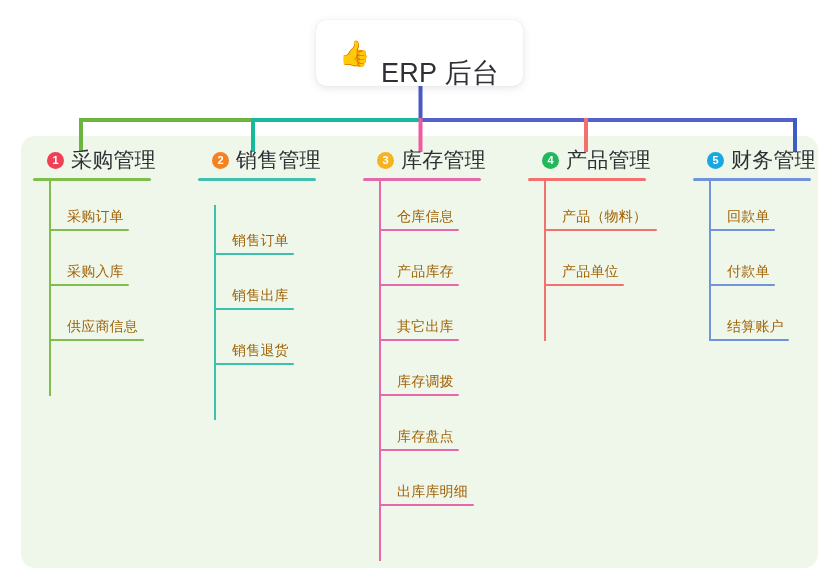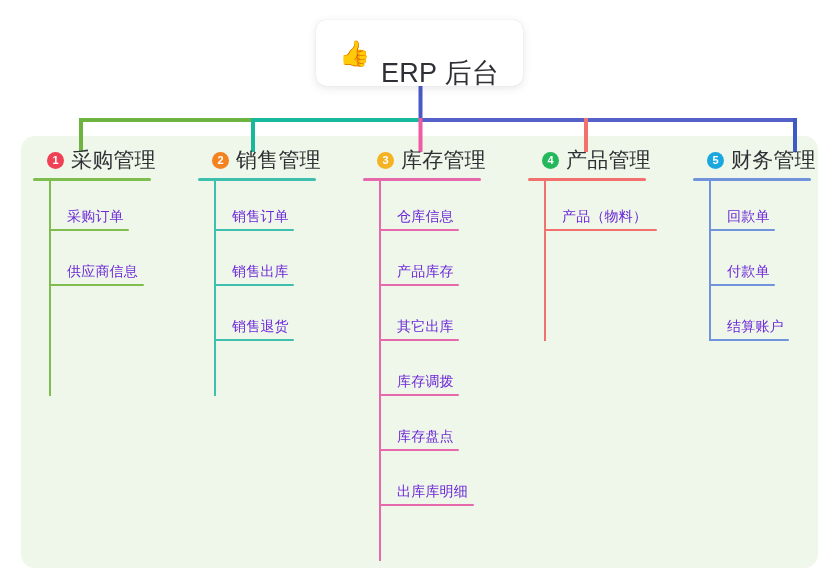"采购订单" .item-label { color: #6d28d9 -> #a16207 }
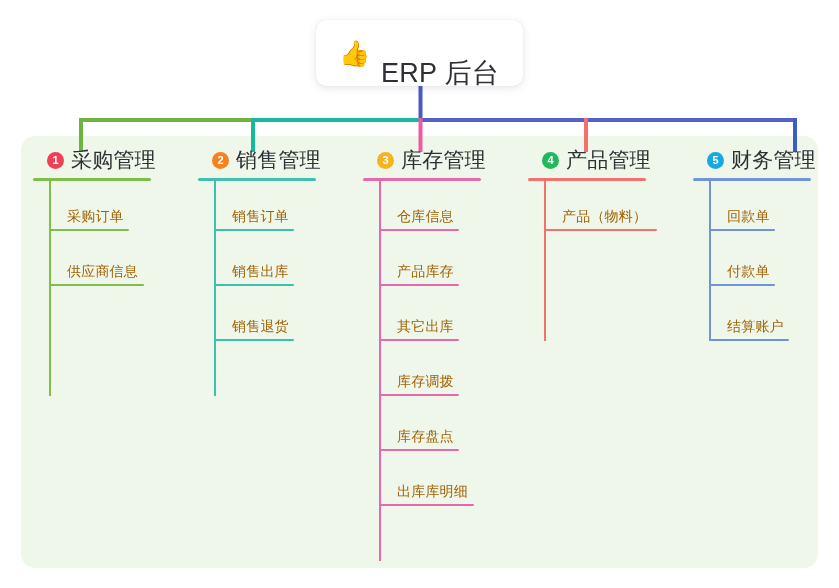"销售订单" div.col-body { margin-top: none -> 24px }
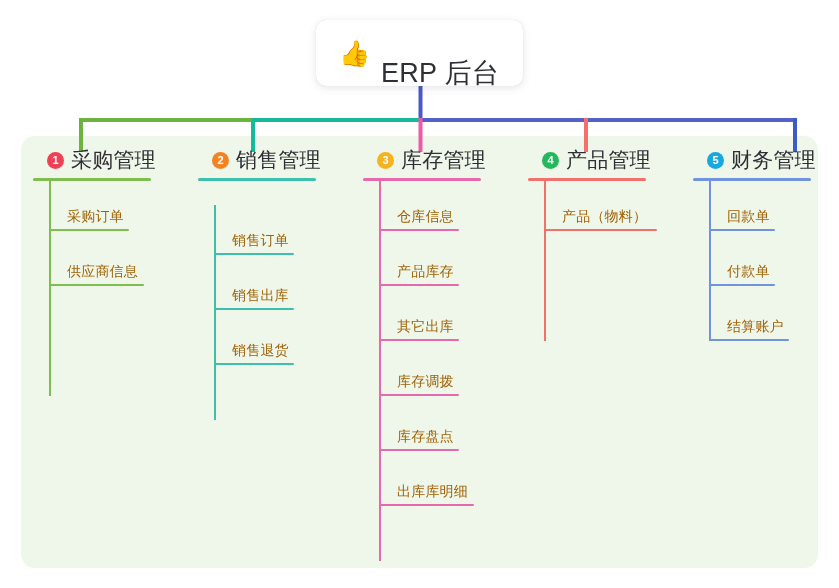"采购入库" div.item { html: none -> <div> <span>采购入库</span> <div></div> </div> }
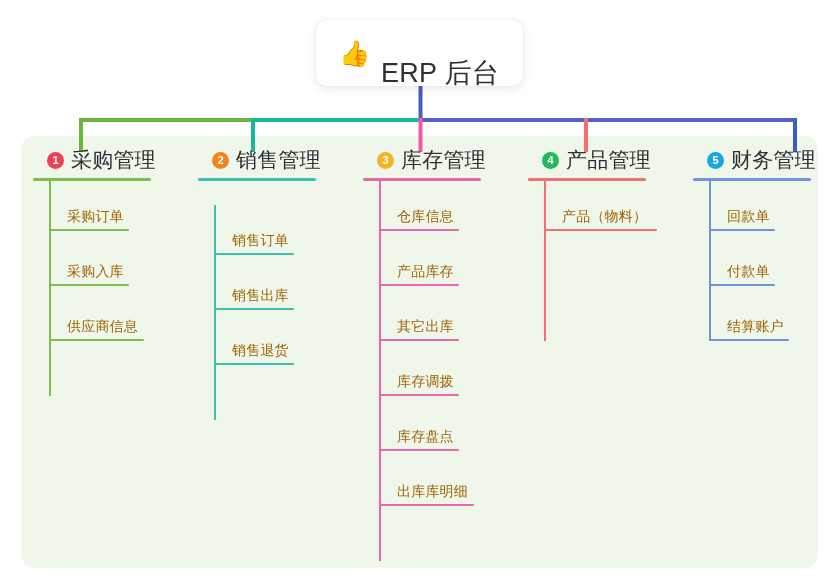"产品单位" div.item { html: none -> <div> <span>产品单位</span> <div></div> </div> }
